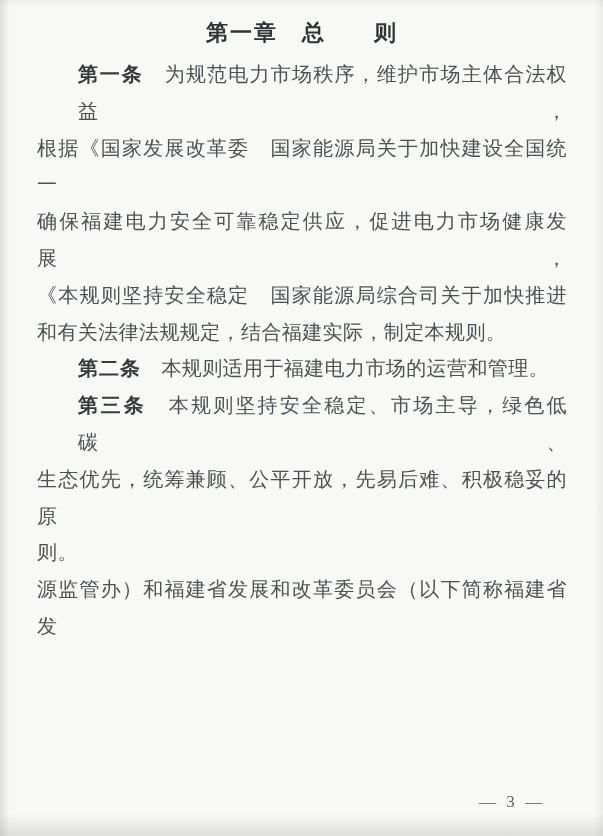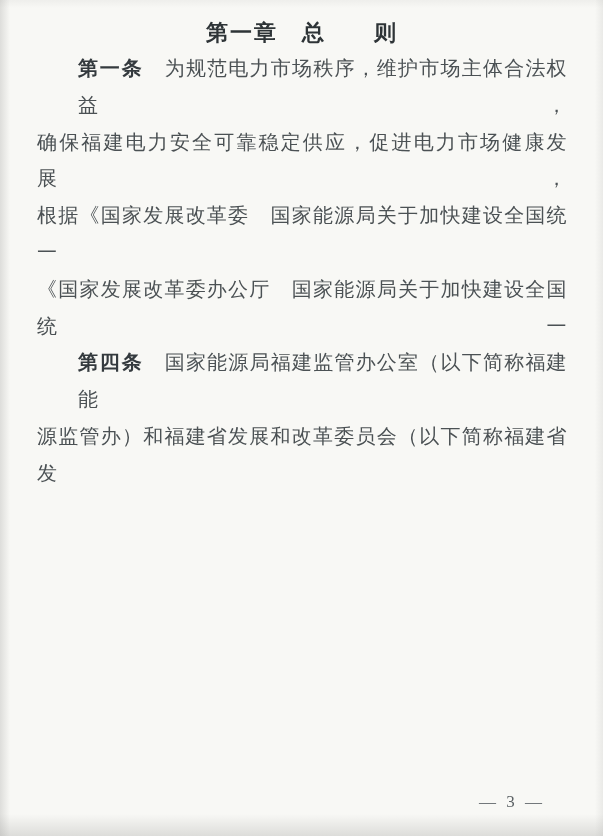"第一章 总 则" .chapter-title { margin-bottom: none -> 6px }
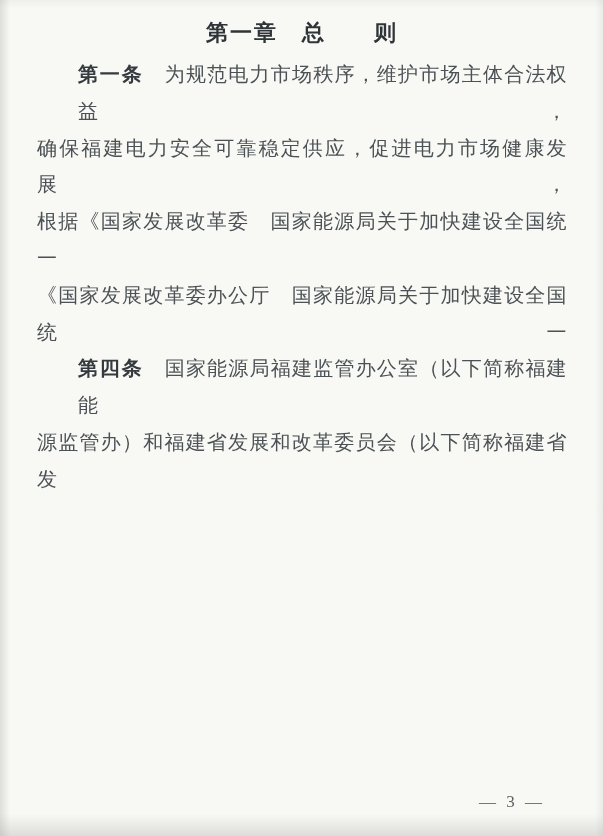"确保福建电力安全可靠稳定供应，促进电力市场健康发展，" div.line { order: before "根据《国家发展改革委 国家能源局关于加快建设全国统一" -> after "根据《国家发展改革委 国家能源局关于加快建设全国统一" }
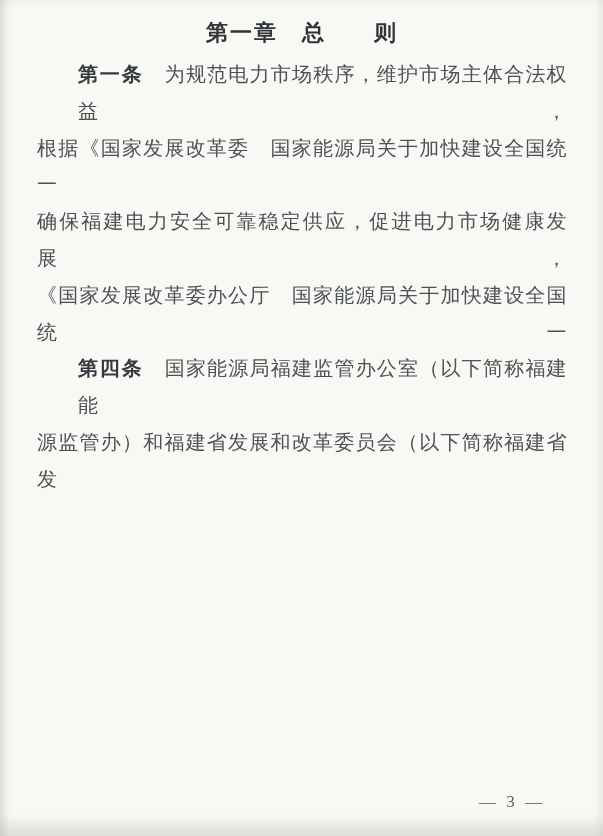"《国家发展改革委办公厅 国家能源局关于加快建设全国统一" div.line { text: 国家发展改革委办公厅　国家能源局关于加快建设全国统一 -> 本规则坚持安全稳定　国家能源局综合司关于加快推进 }
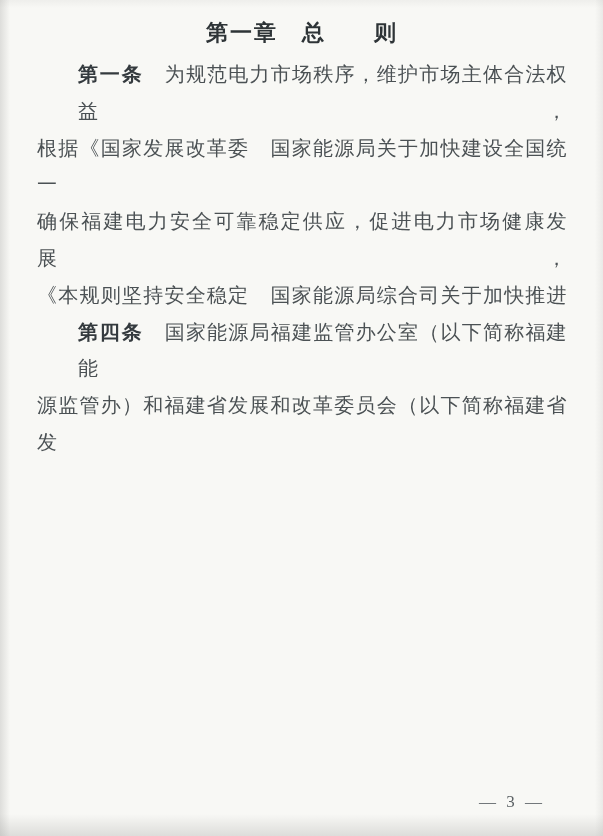"和有关法律法规规定，结合福建实际，制定本规则。" div.line { html: none -> <div>和有关法律法规规定，结合福建实际，制定本规则。</div> }
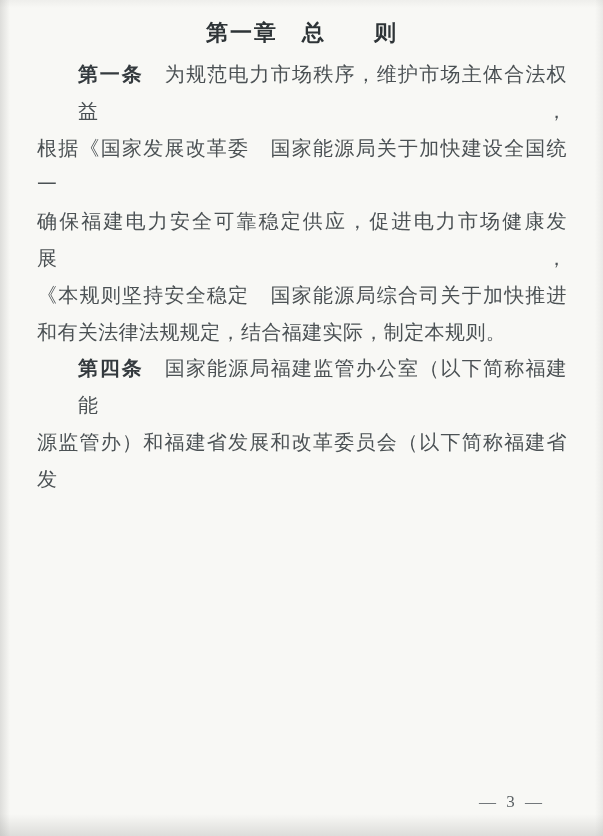"第二条 本规则适用于福建电力市场的运营和管理。" div { html: none -> <div> <div><b>第二条</b> 本规则适用于福建电力市场的运营和管理。</div> </div> }
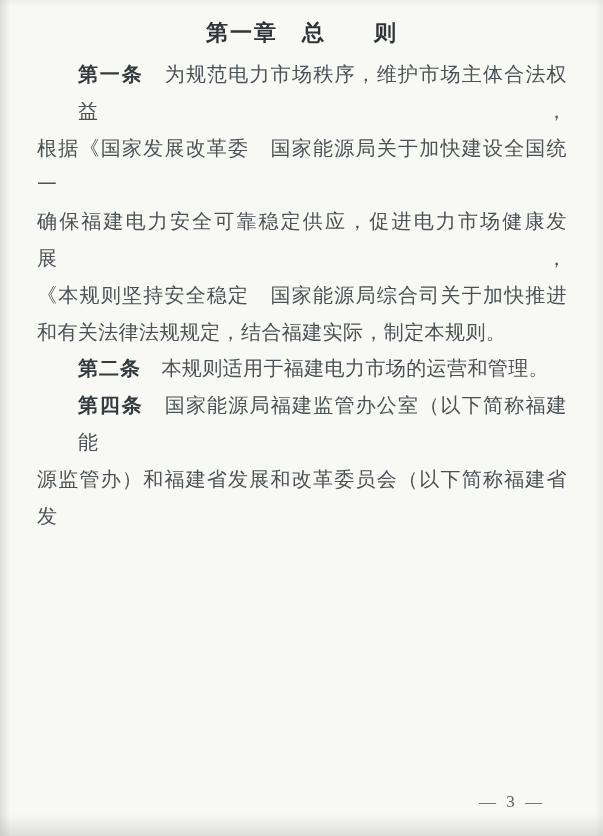"第三条 本规则坚持安全稳定、市场主导，绿色低碳、" div { html: none -> <div> <div><b>第三条</b> 本规则坚持安全稳定、市场主导，绿色低碳、</div> <div>生态优先，统筹兼顾、公平开放，先易后难、积极稳妥的原</div> <div>则。</div> </div> }
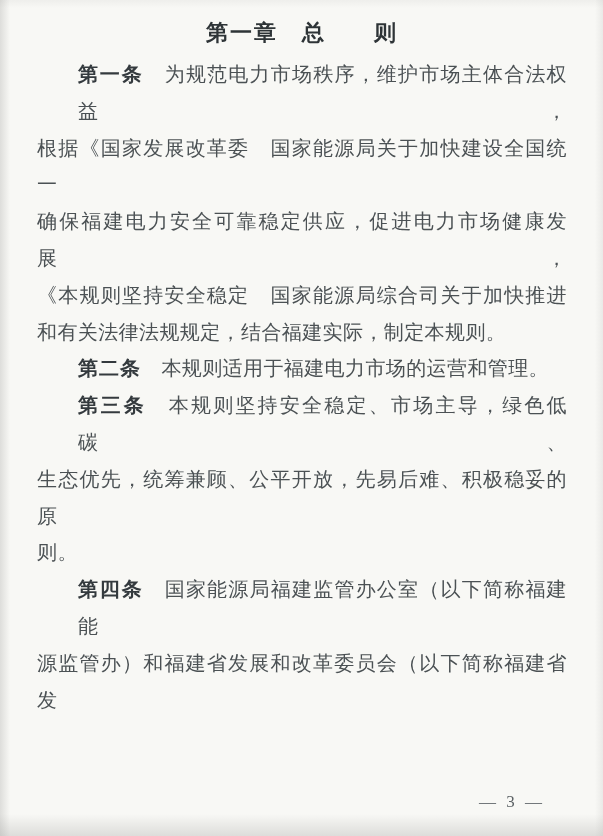"第四条 国家能源局福建监管办公室（以下简称福建能" div.line { html: <div><b>第四条</b> 国家能源局福建监管办公室（以下简称福建能</div> -> none }
